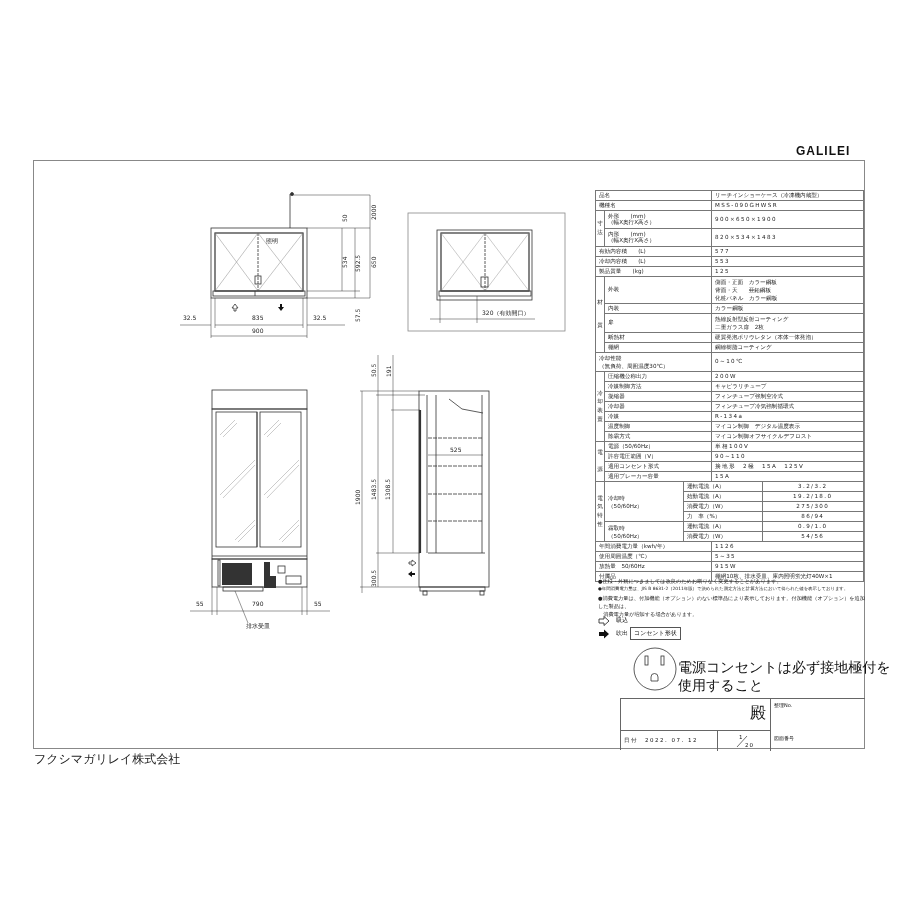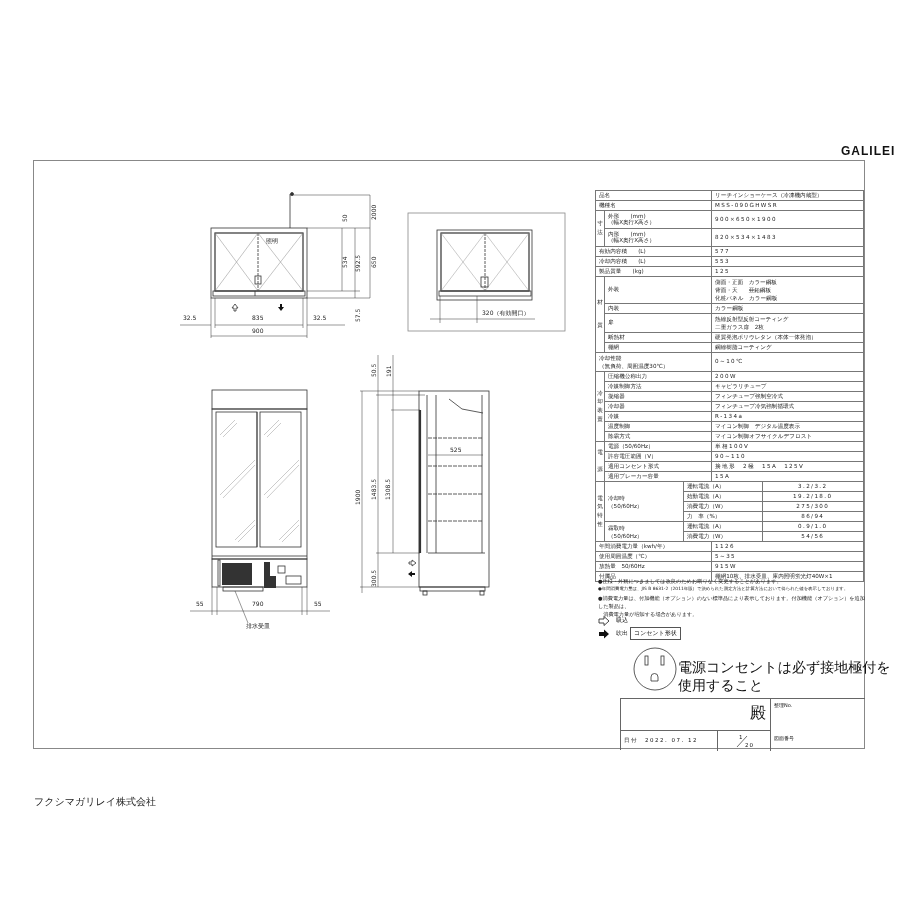"GALILEI" .brand { margin-left: 45px -> none }
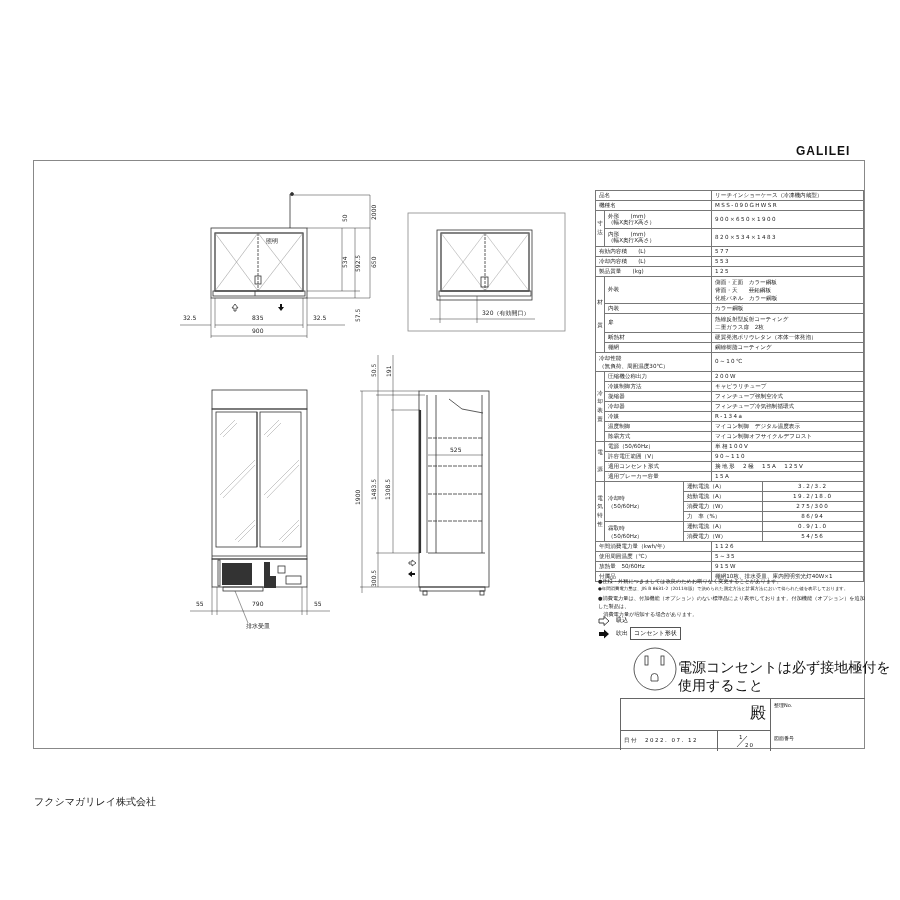"フクシマガリレイ株式会社" .company { font-size: 10px -> 12px; top: 795px -> 751px }
